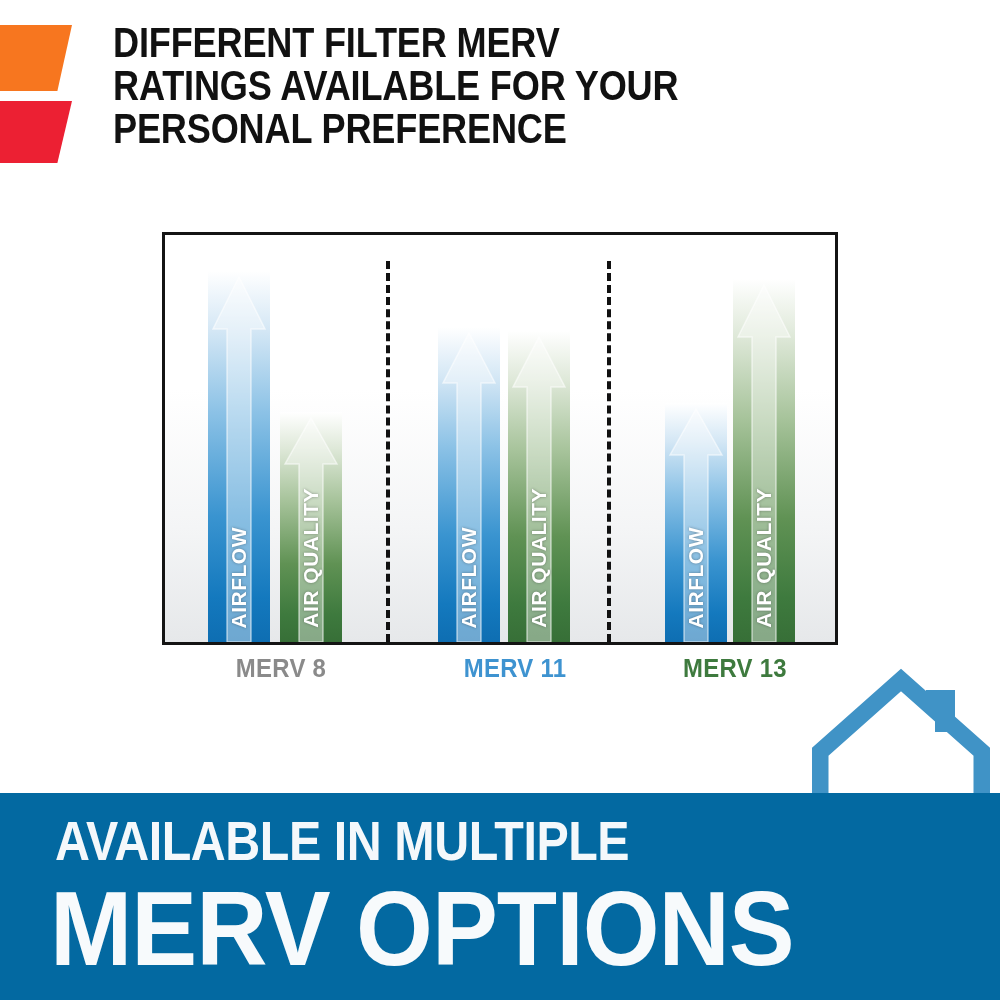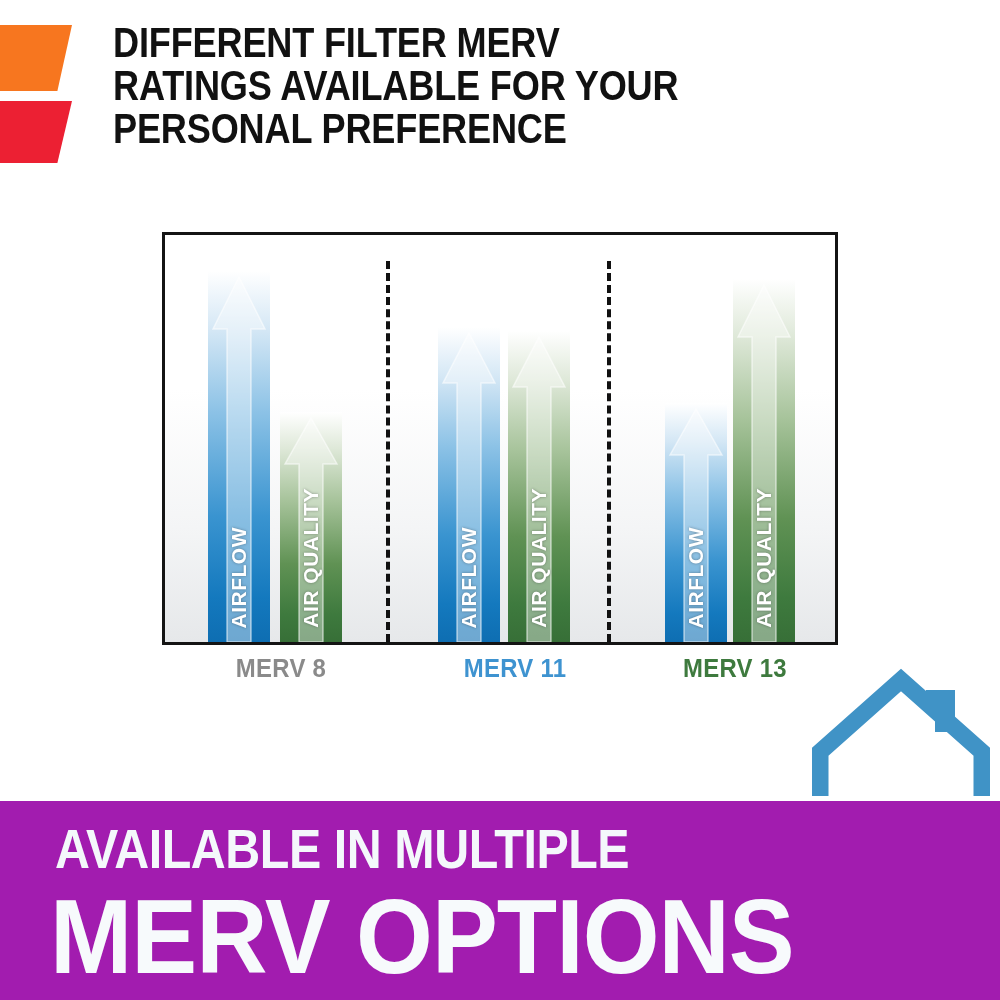"AVAILABLE IN MULTIPLE" .banner { background: #a21caf -> #0369a1; margin-top: 8px -> none }
